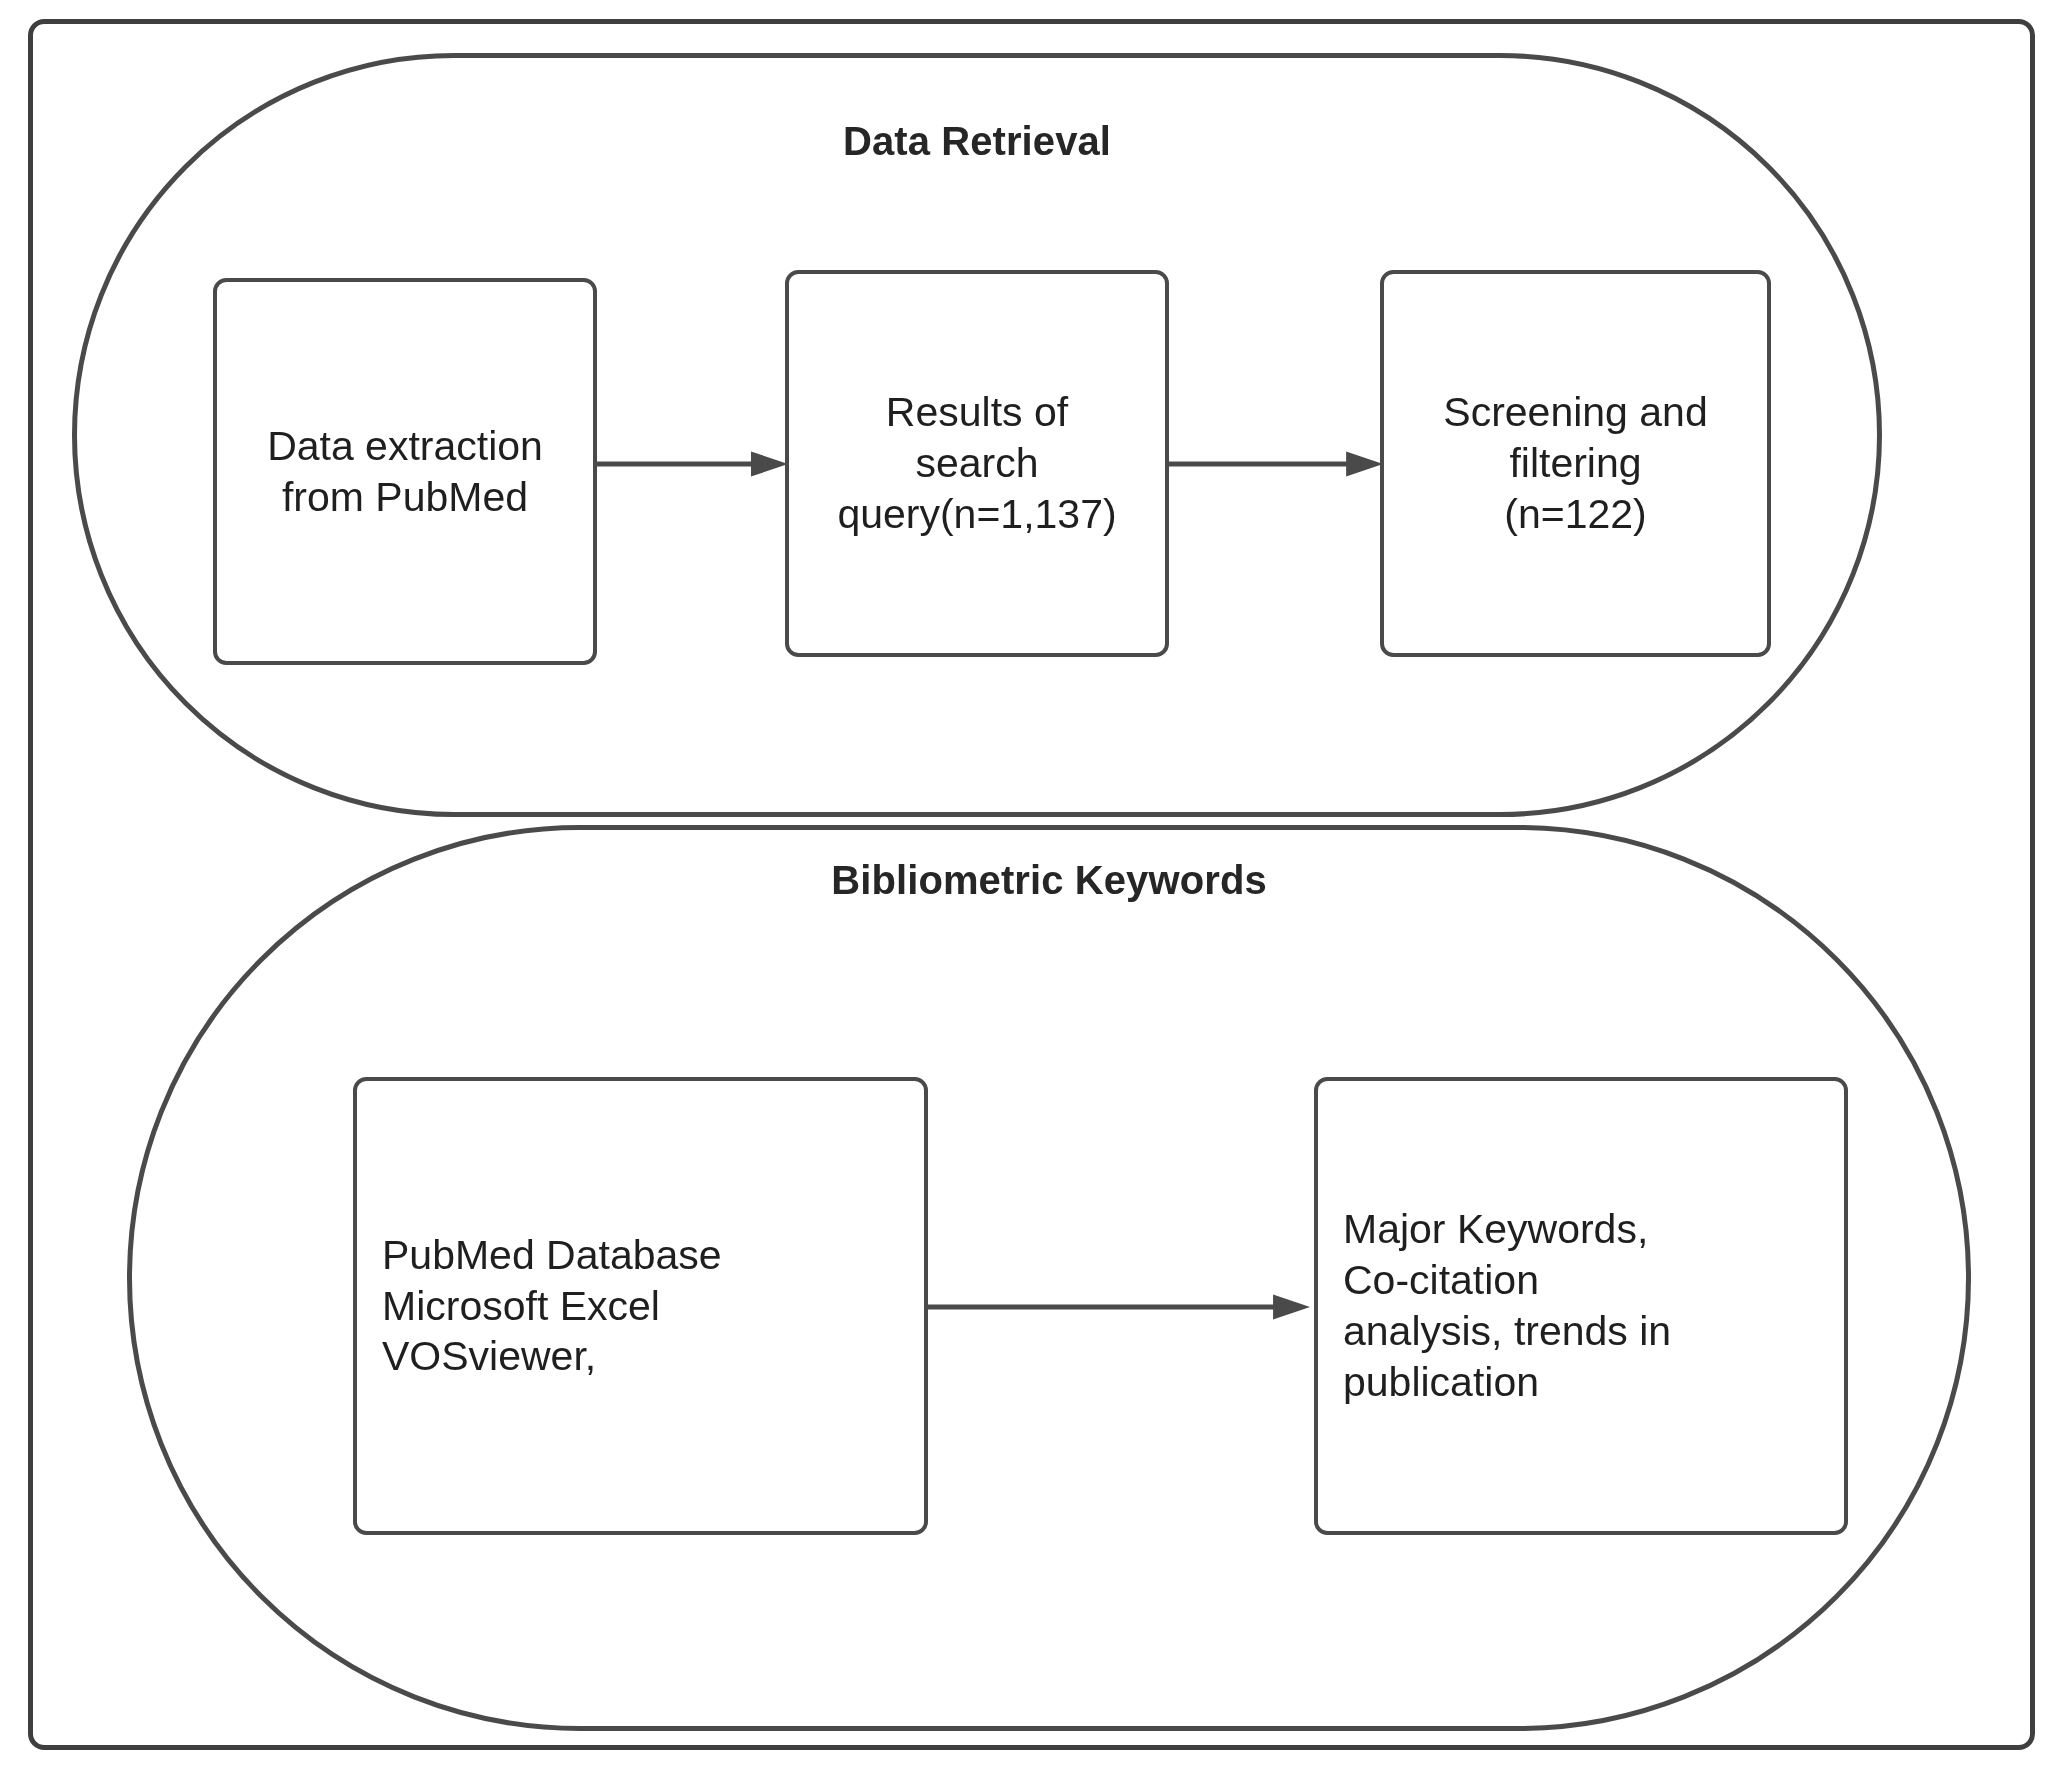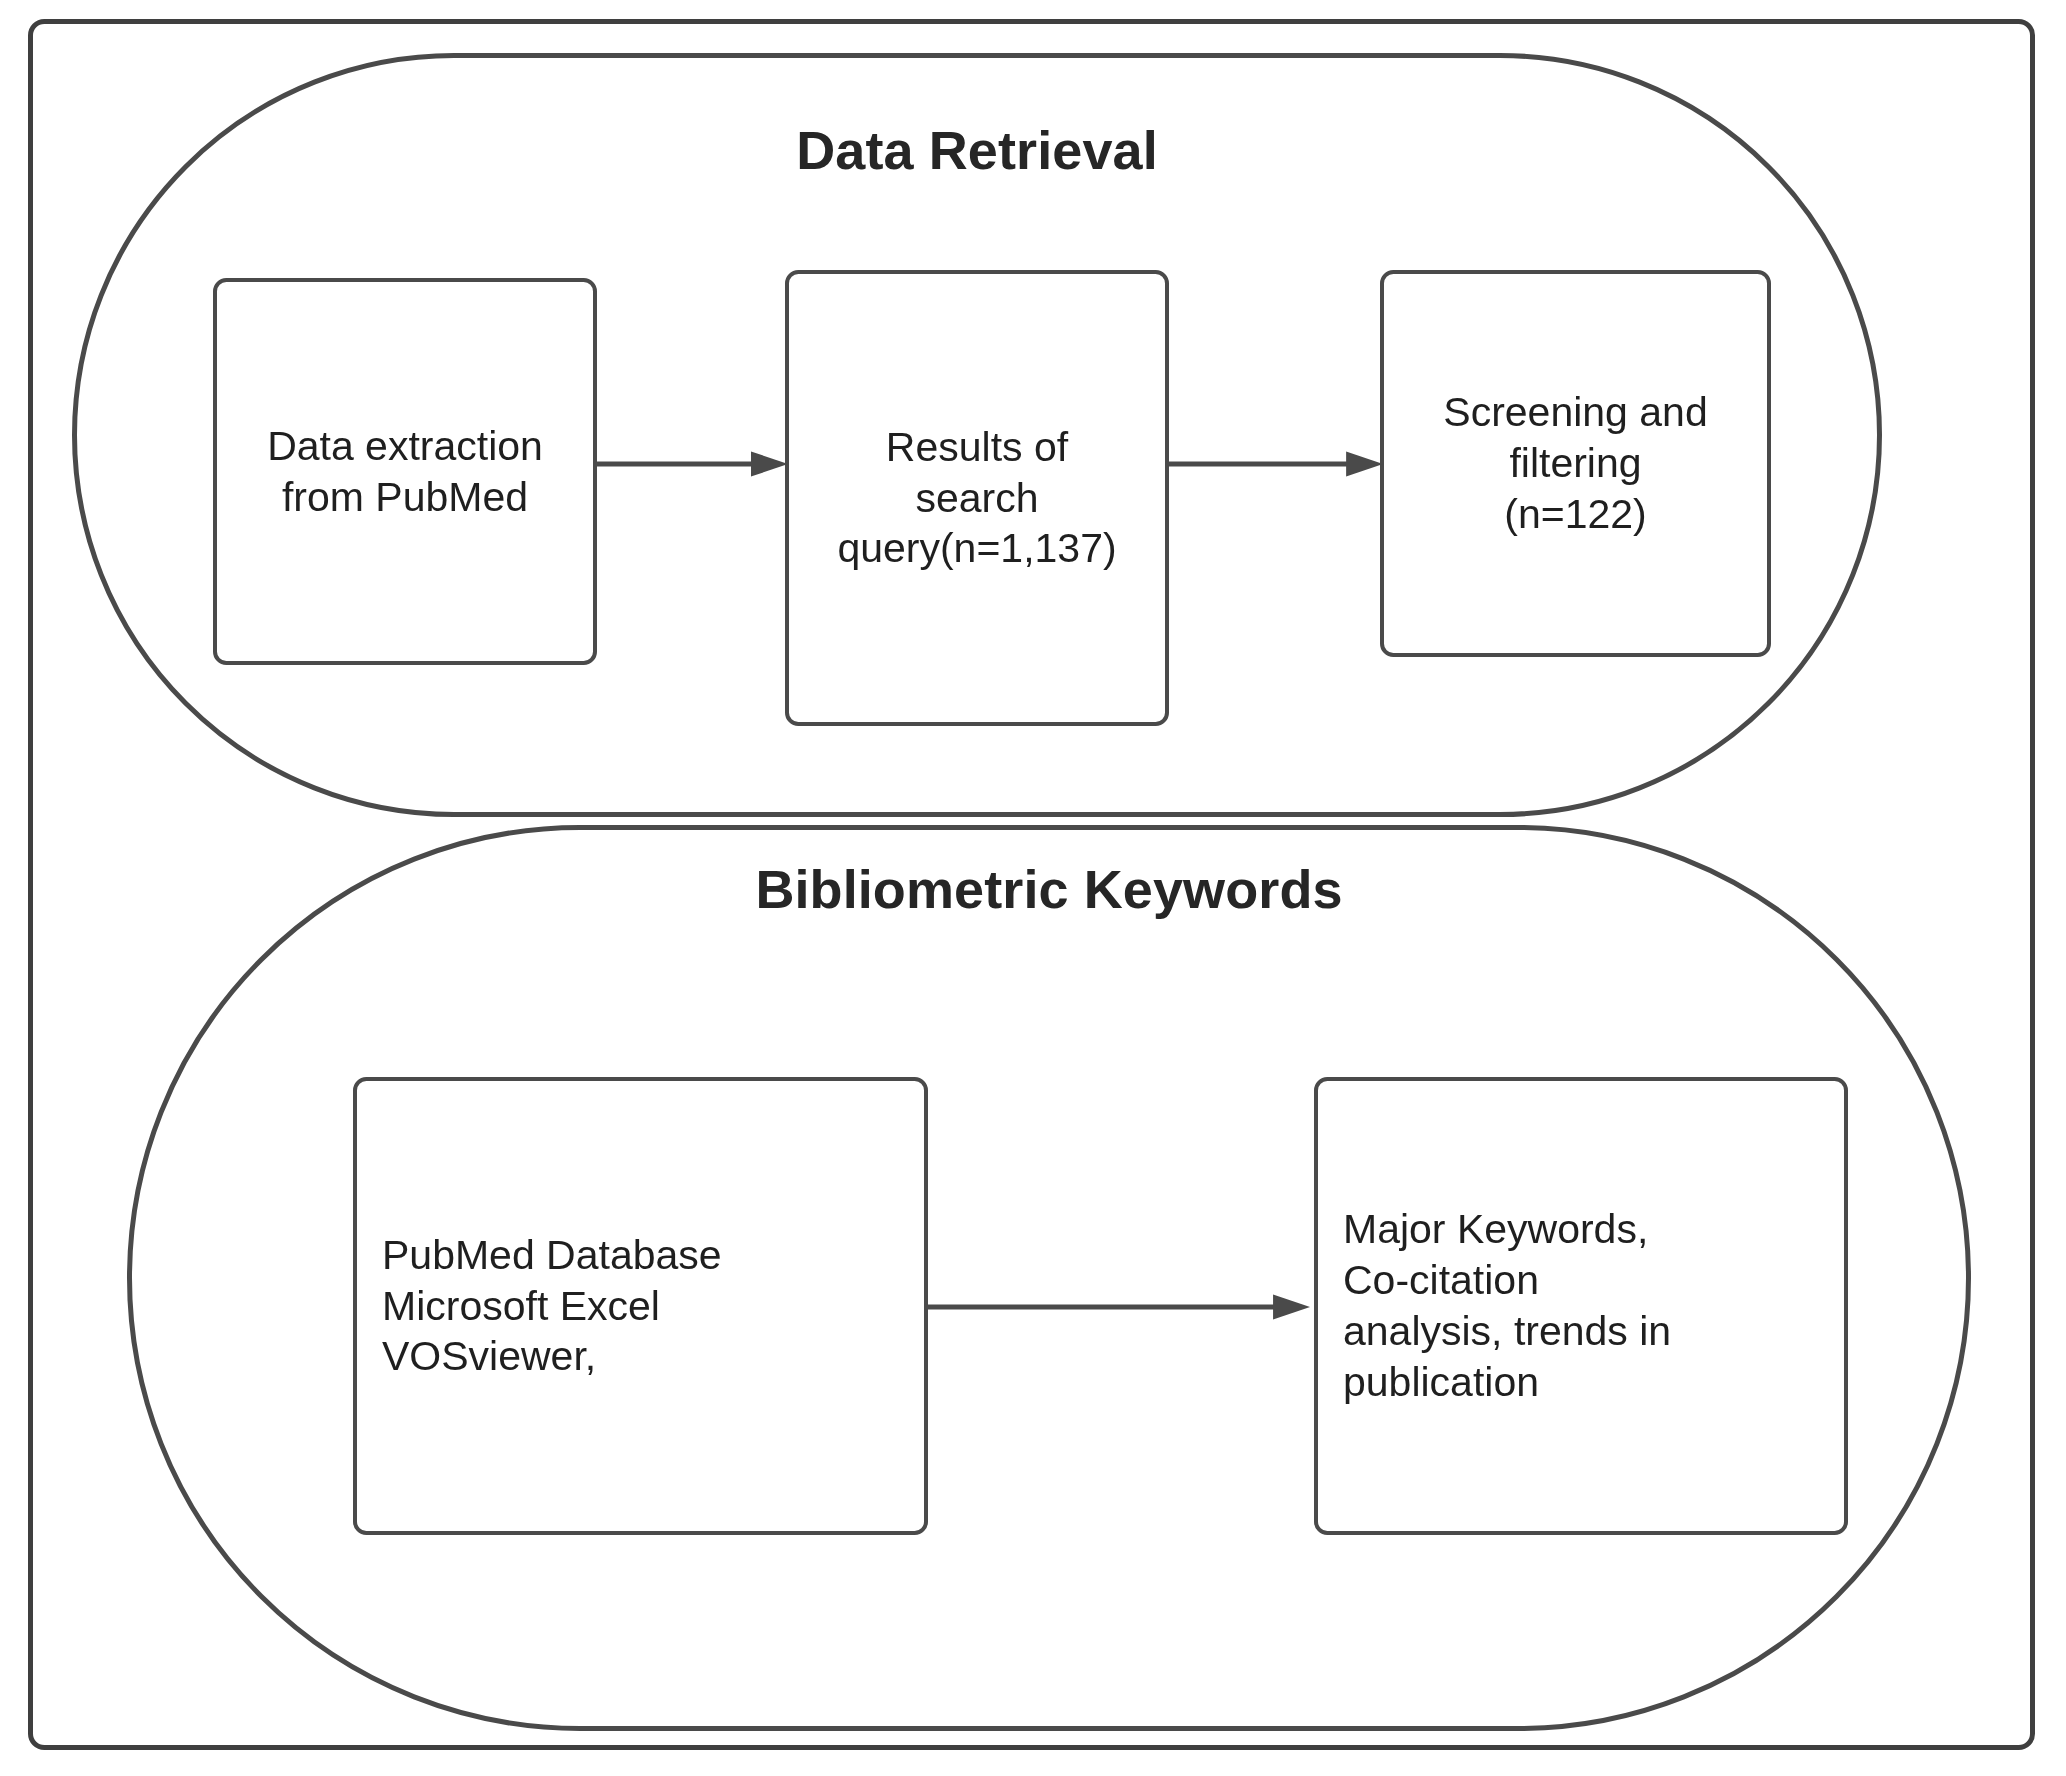"Data Retrieval" .group-title { font-size: 54px -> 40px }
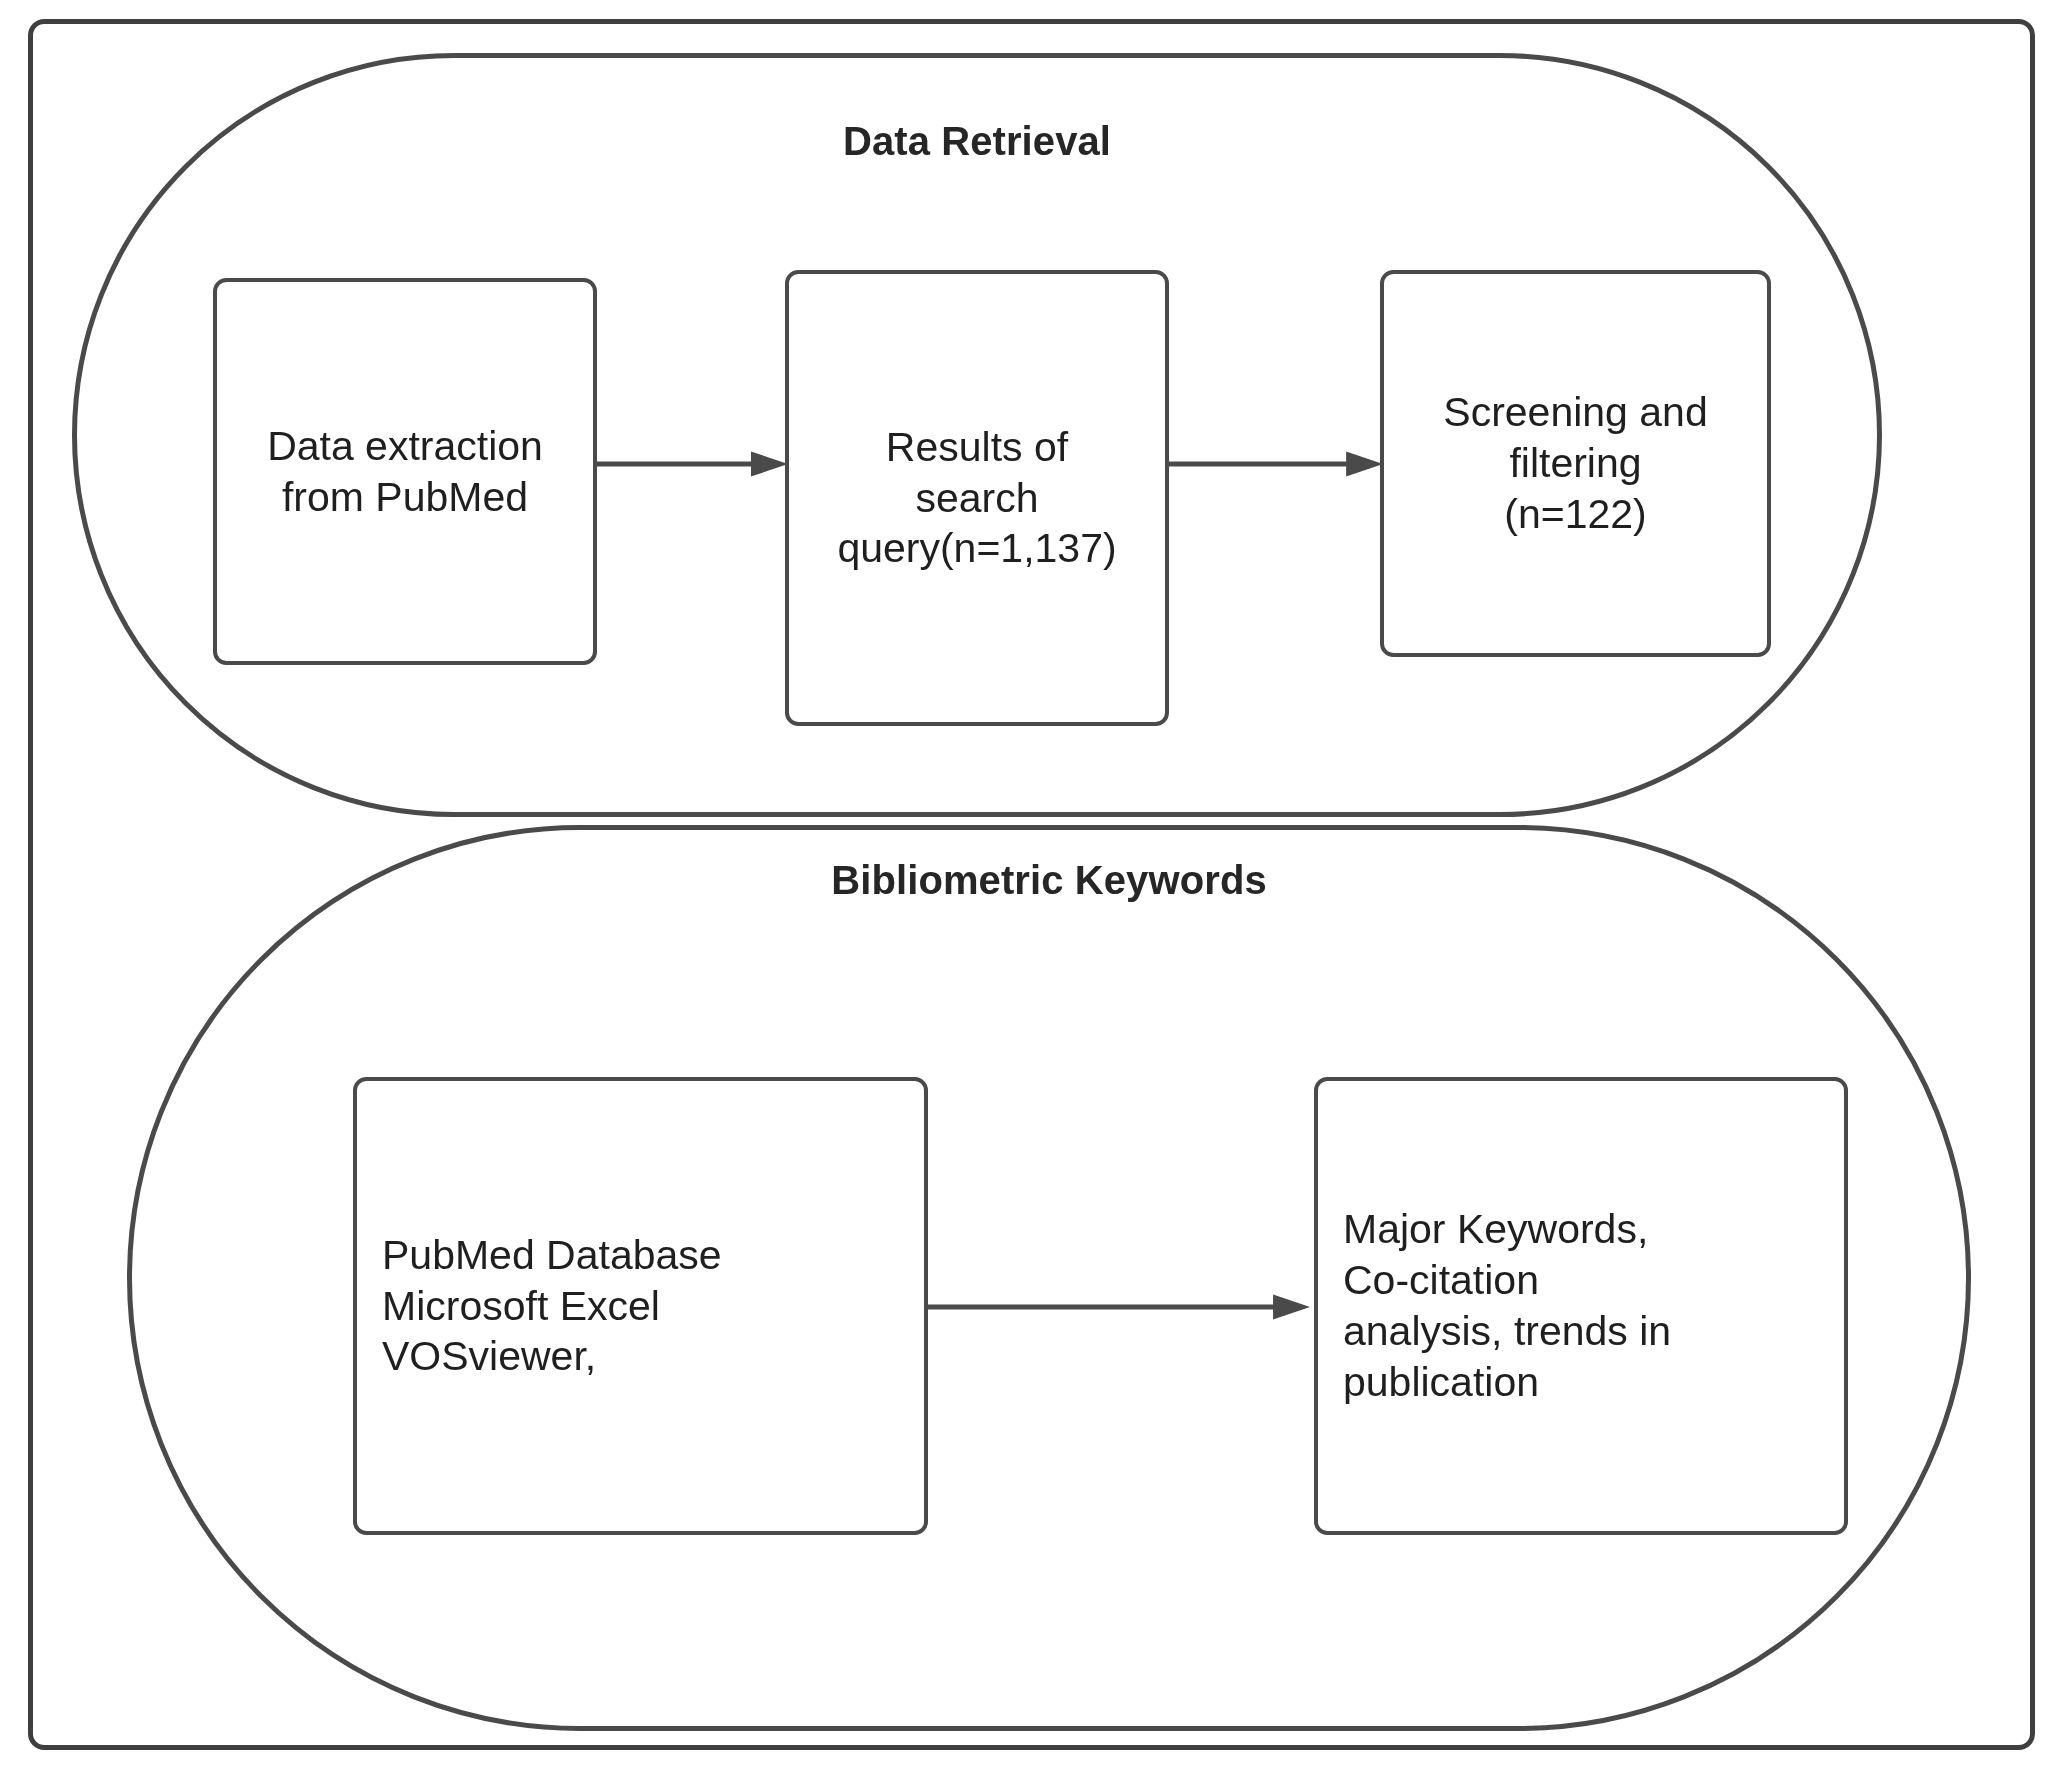"Results of" .node-results { height: 456px -> 387px }
